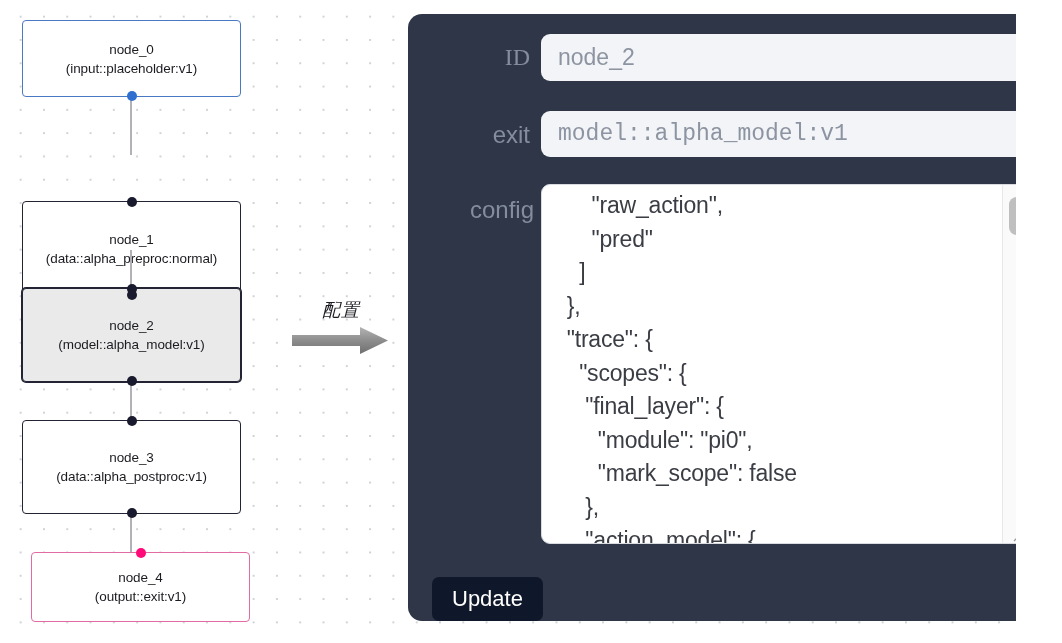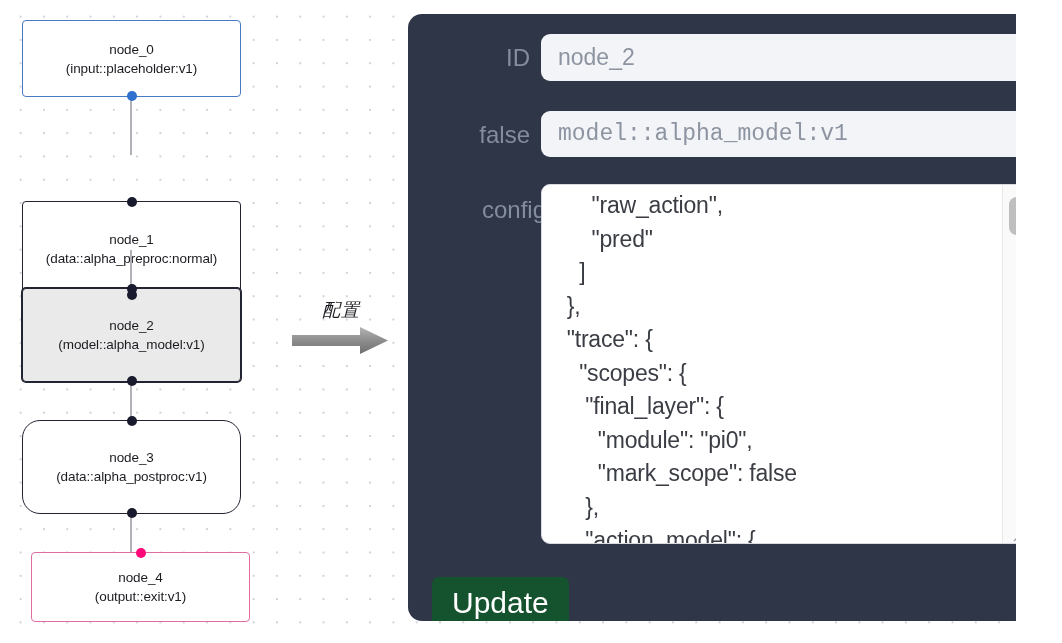"ID" div.form-label { font-family: none -> Liberation Serif, serif }
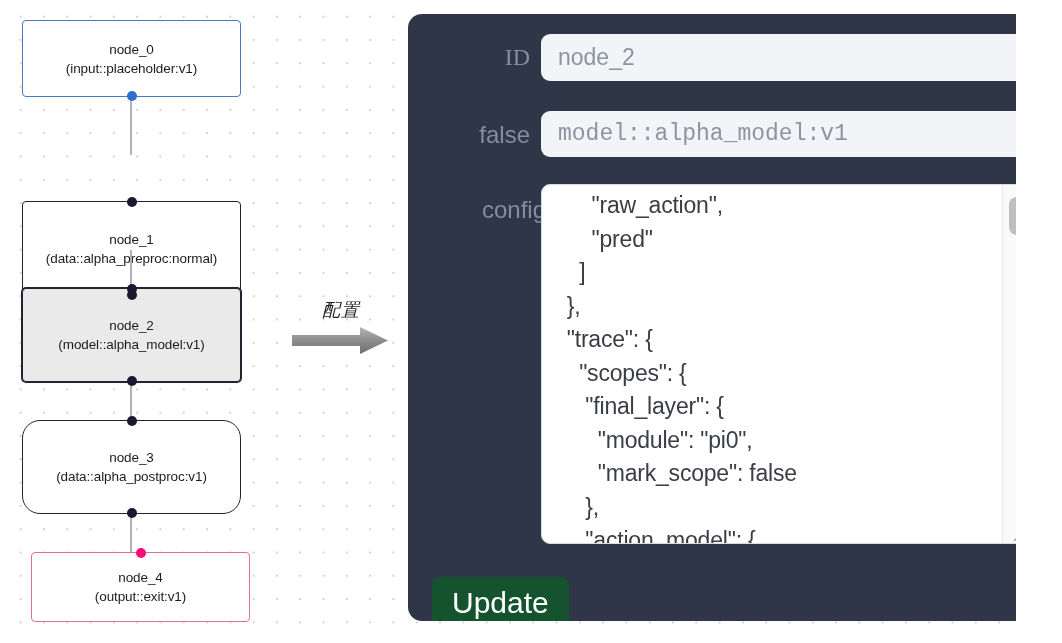"false" div.form-label { text: false -> exit }
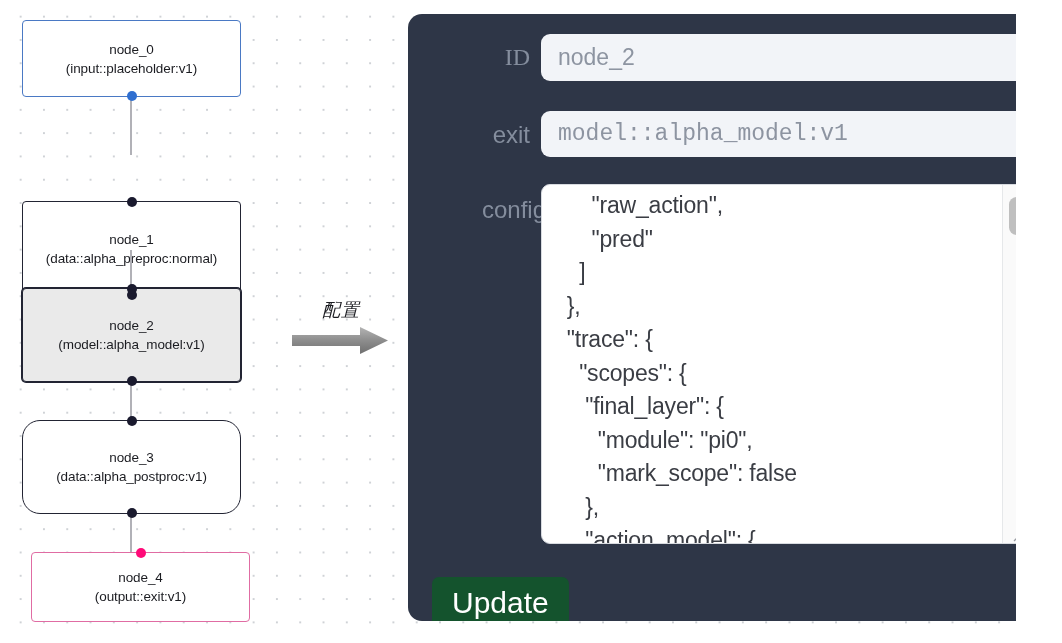"config" div.form-label { left: 16px -> 4px }
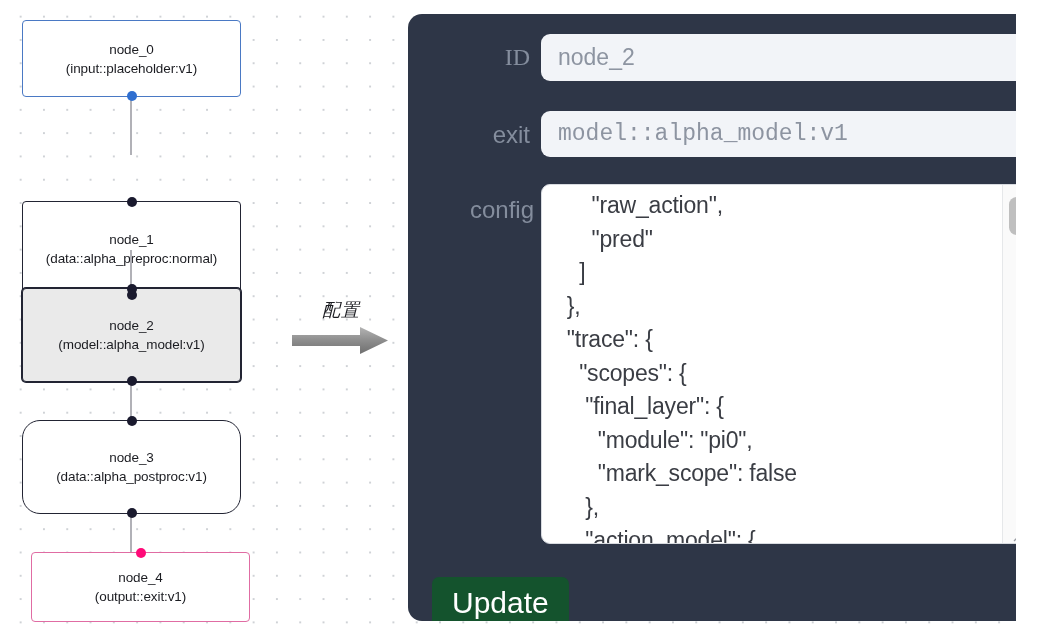"node_3" div.node { border-radius: 18px -> none }
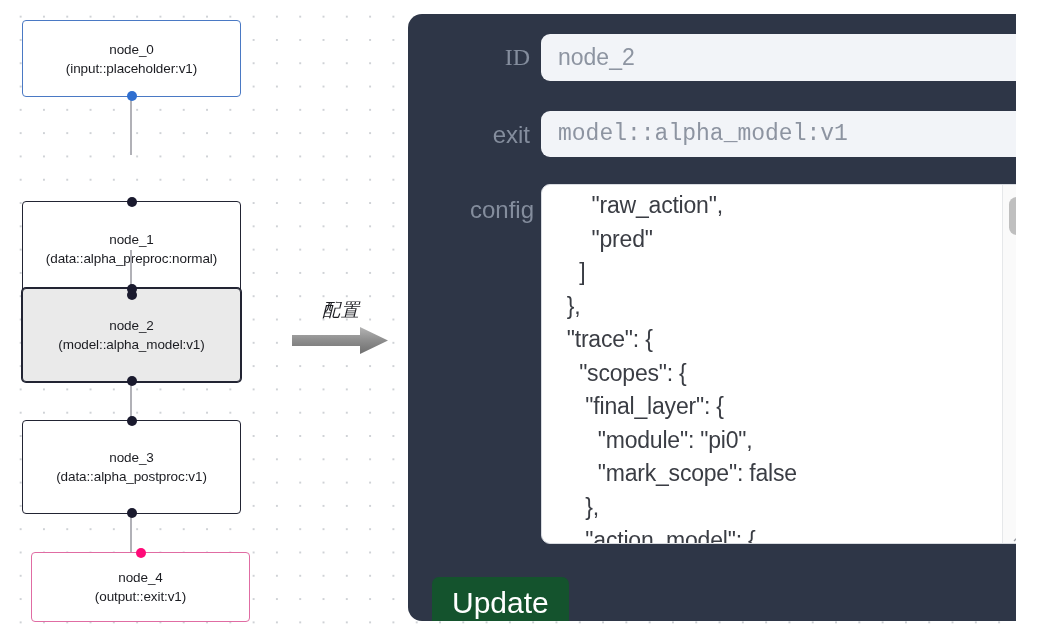"Update" .update-btn { background: #14532d -> #0f172a; font-size: 30px -> 22px }
